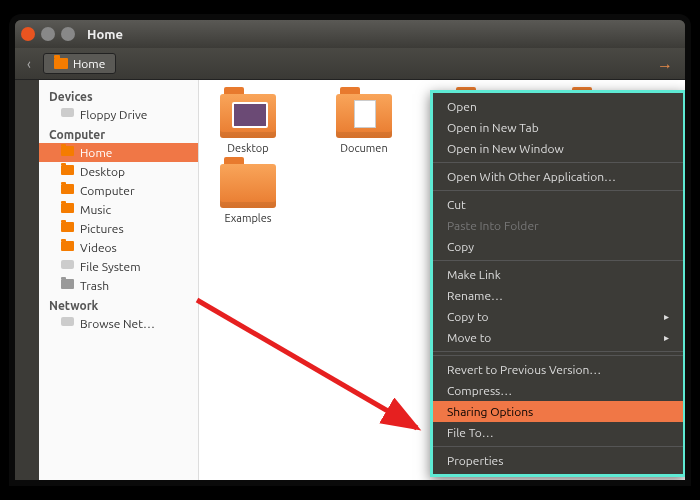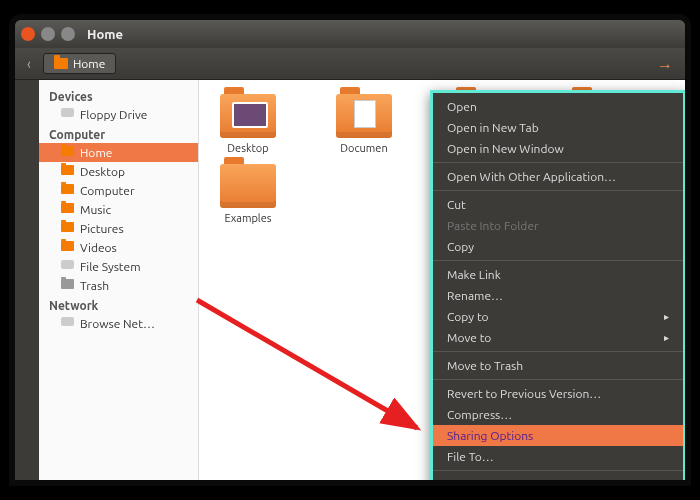"Move to Trash" div.mitem { html: <div> <span>Move to Trash</span> </div> -> none }
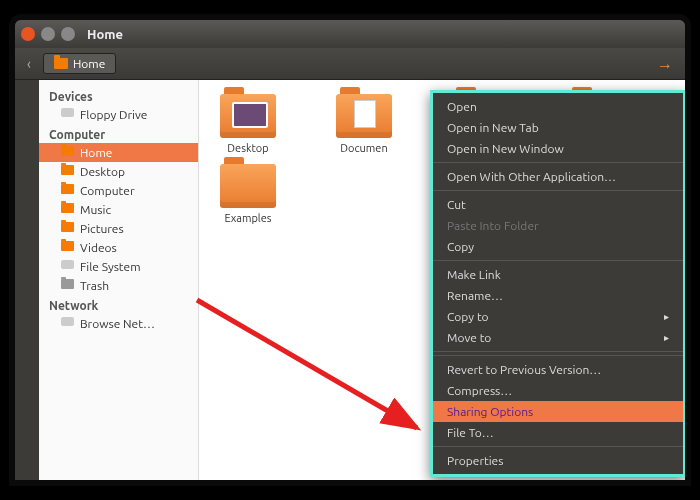"Sharing Options" .mitem.sel { color: #4c1d95 -> #000000 }
